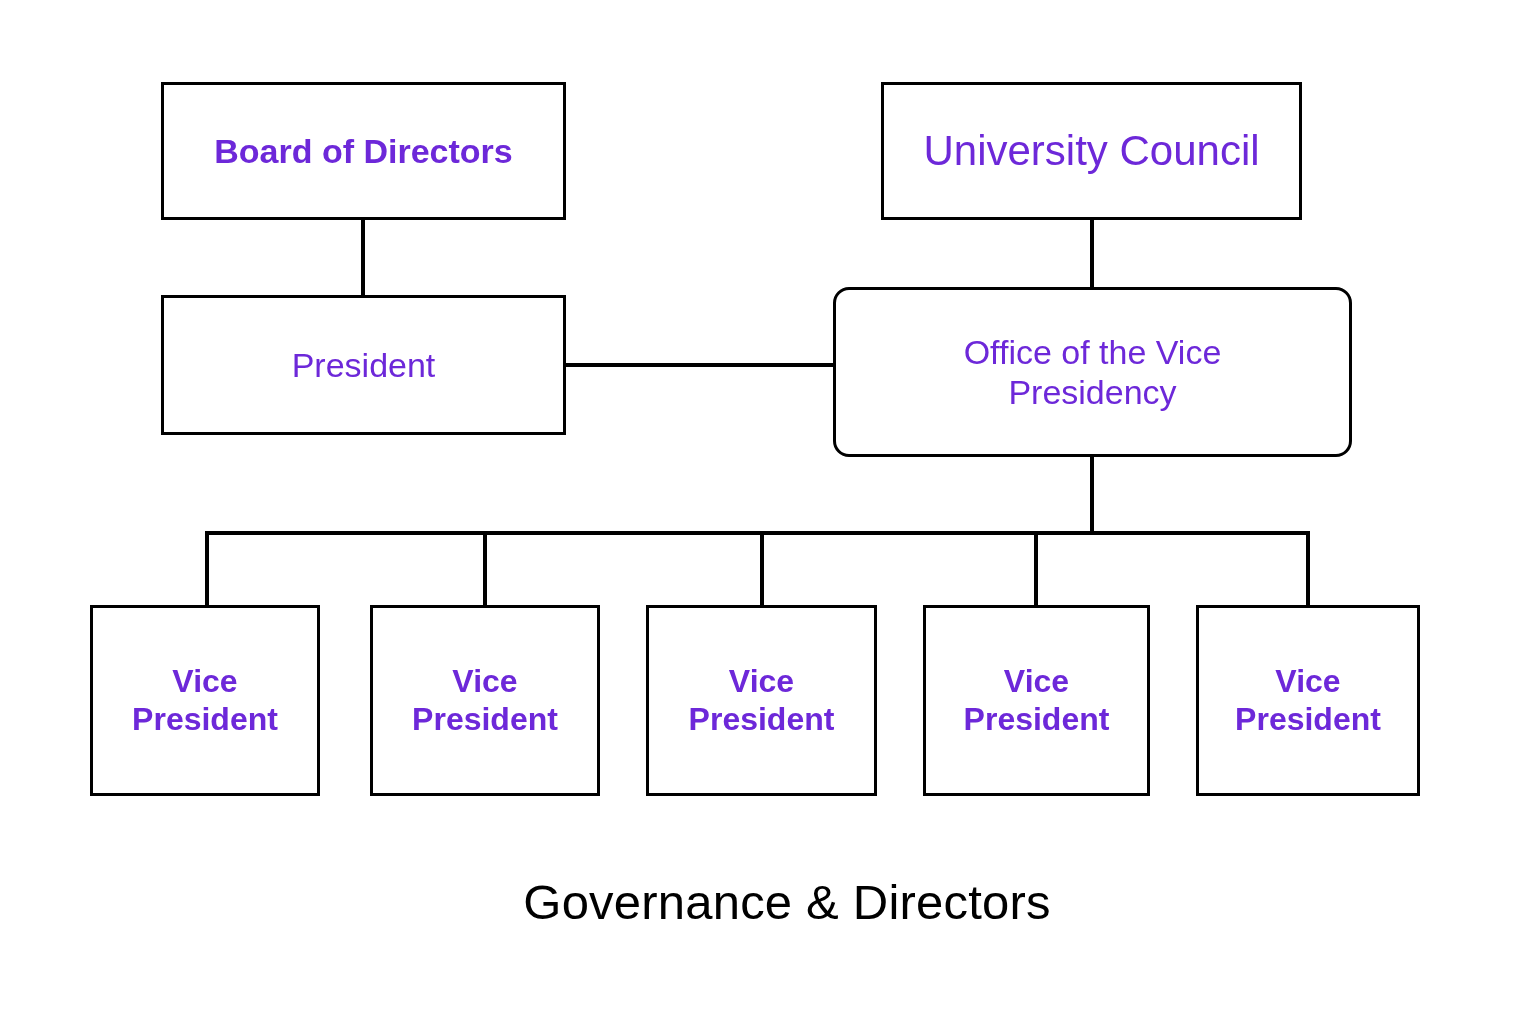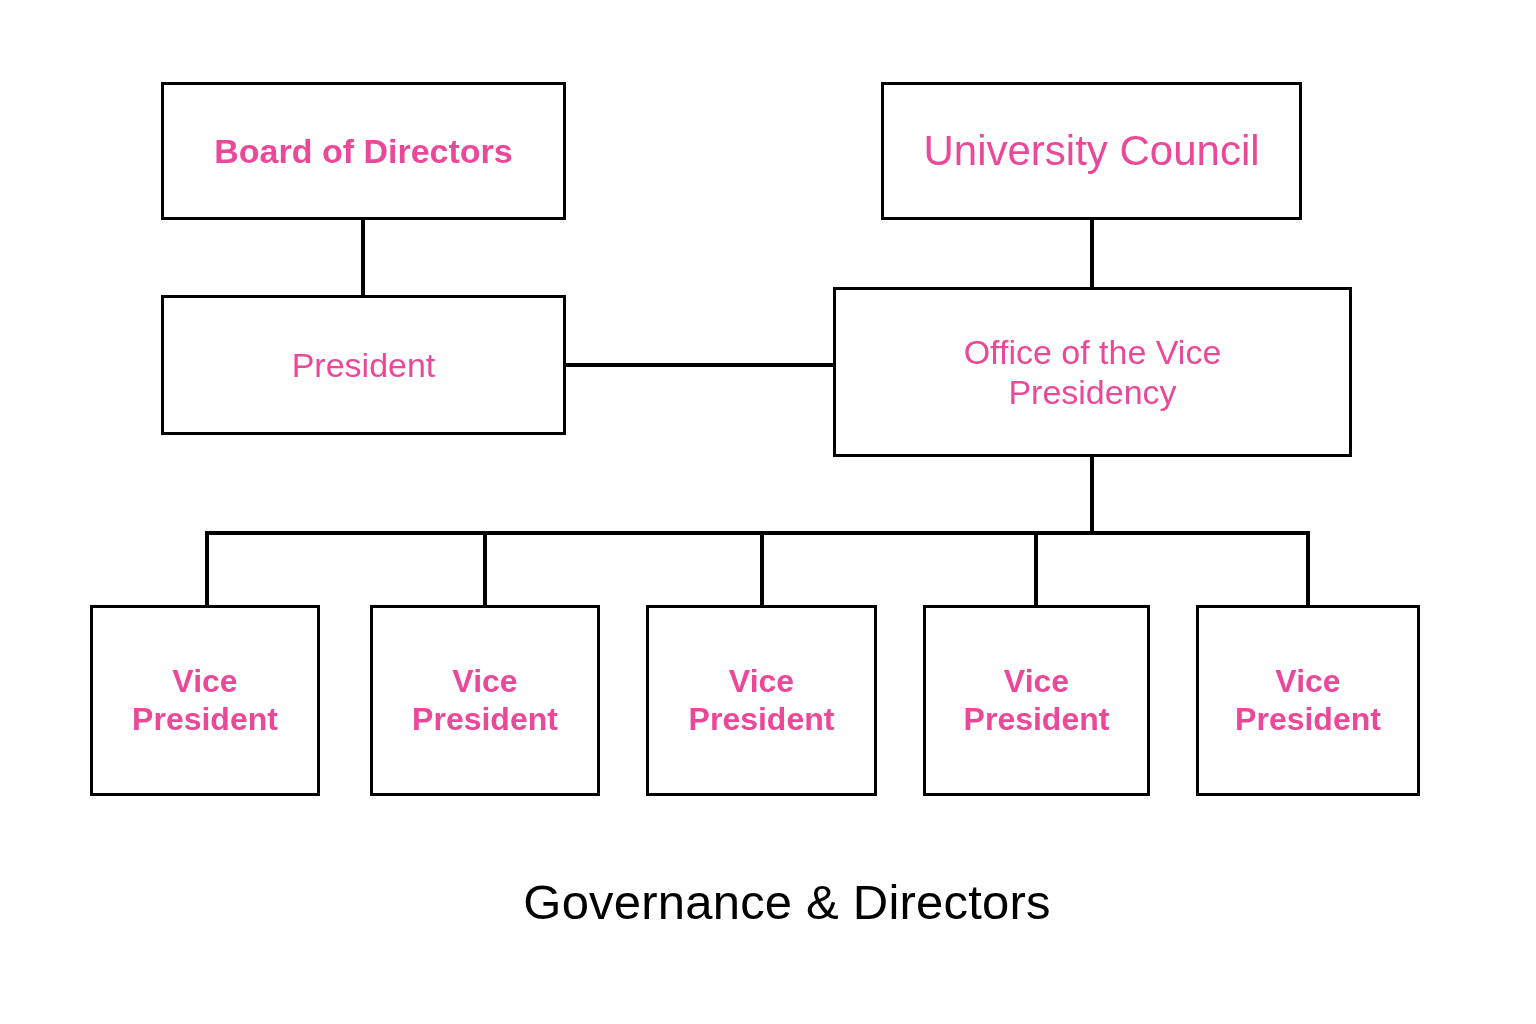"Board of Directors" .node { color: #ec4899 -> #6d28d9 }
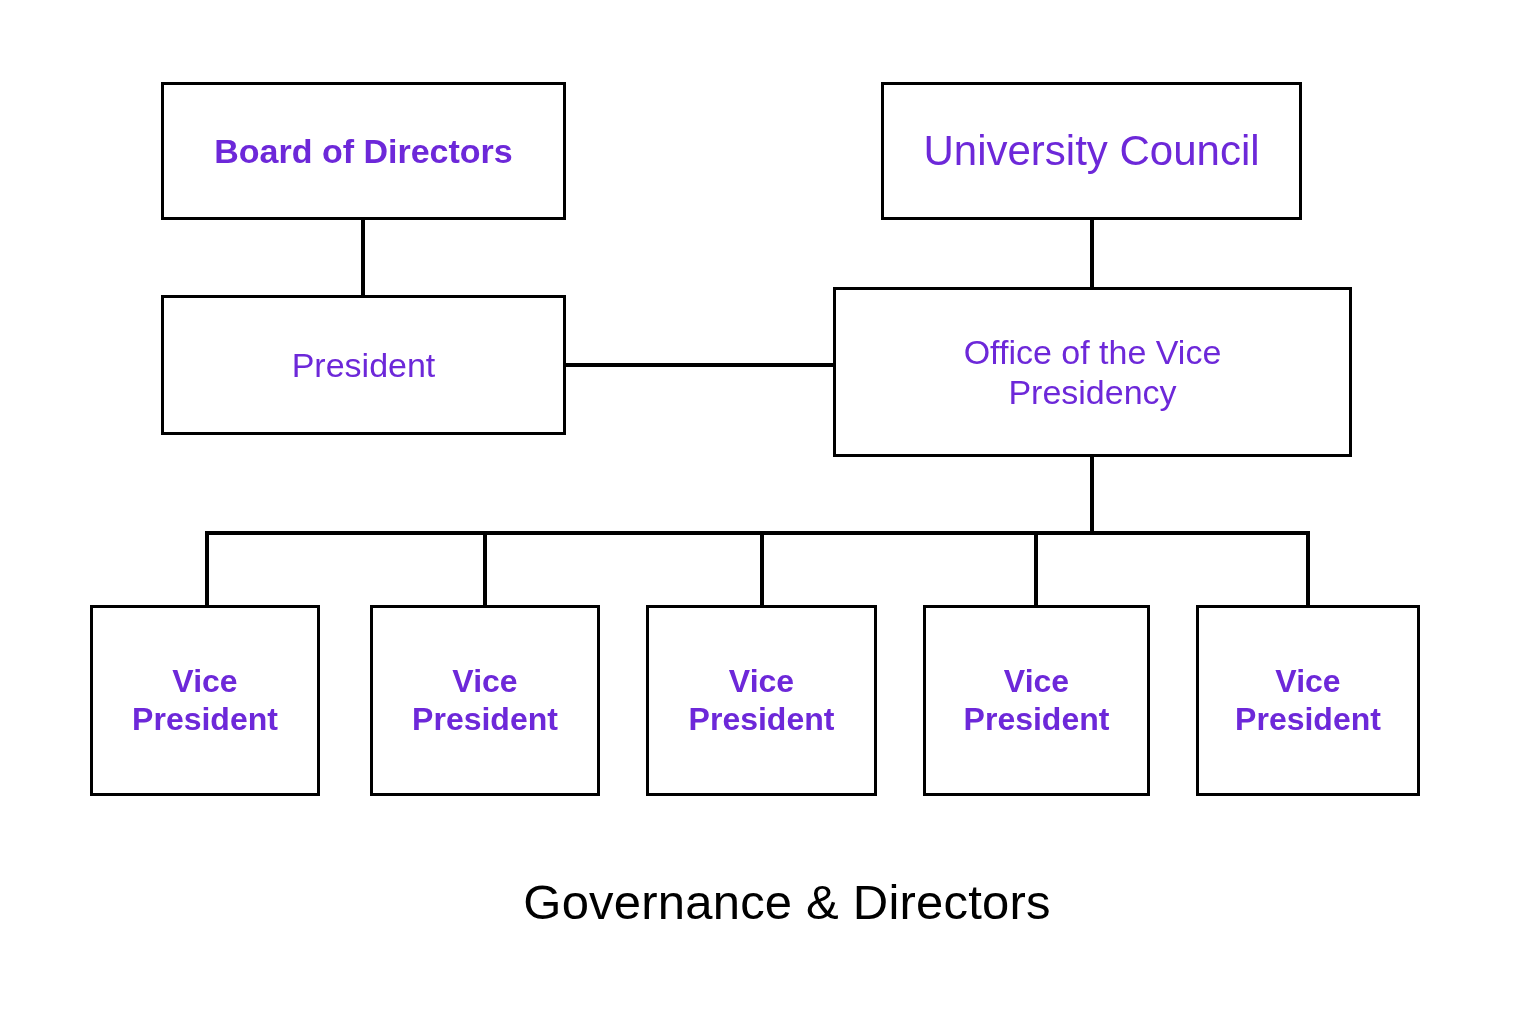"Office of the Vice" .n-ovp { border-radius: none -> 16px }
